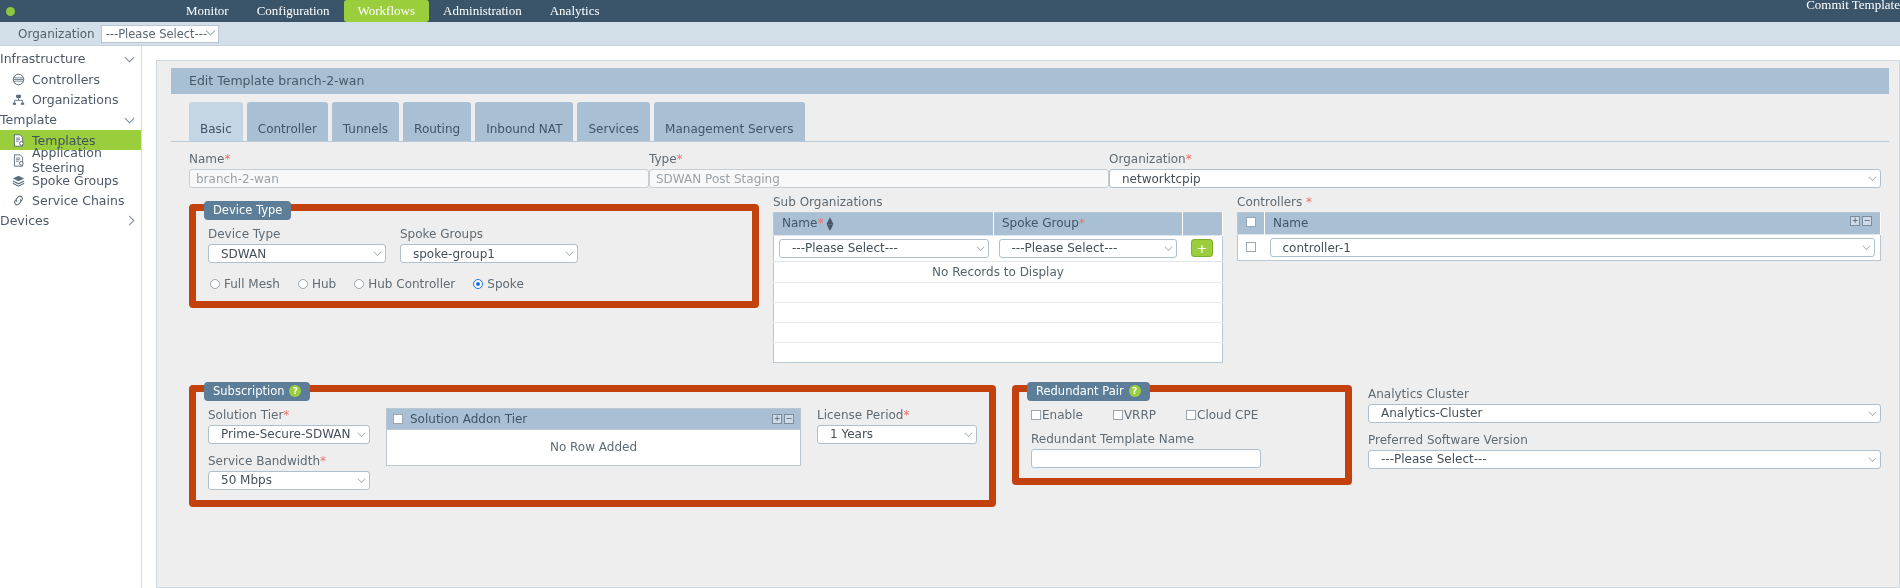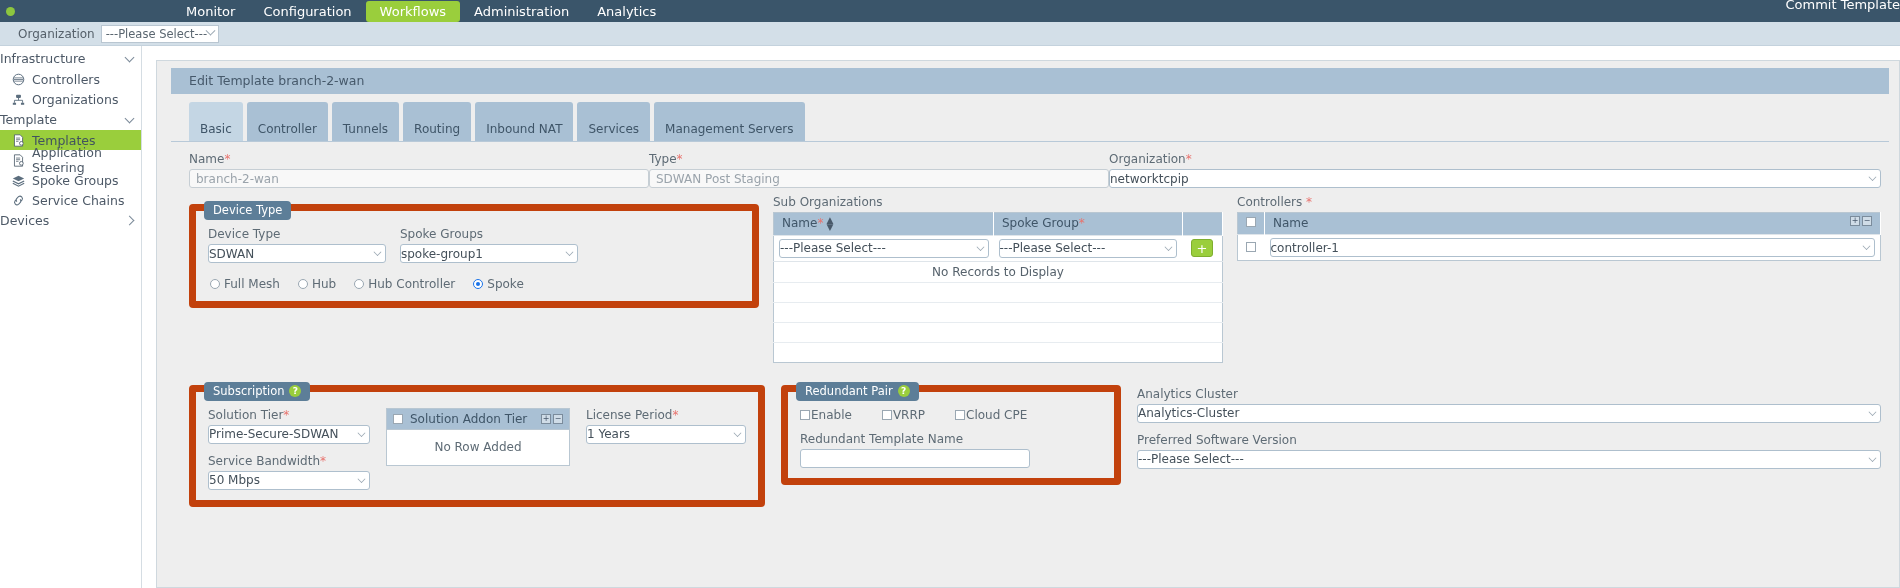"Monitor" .topnav-item { font-family: none -> Liberation Serif, serif }
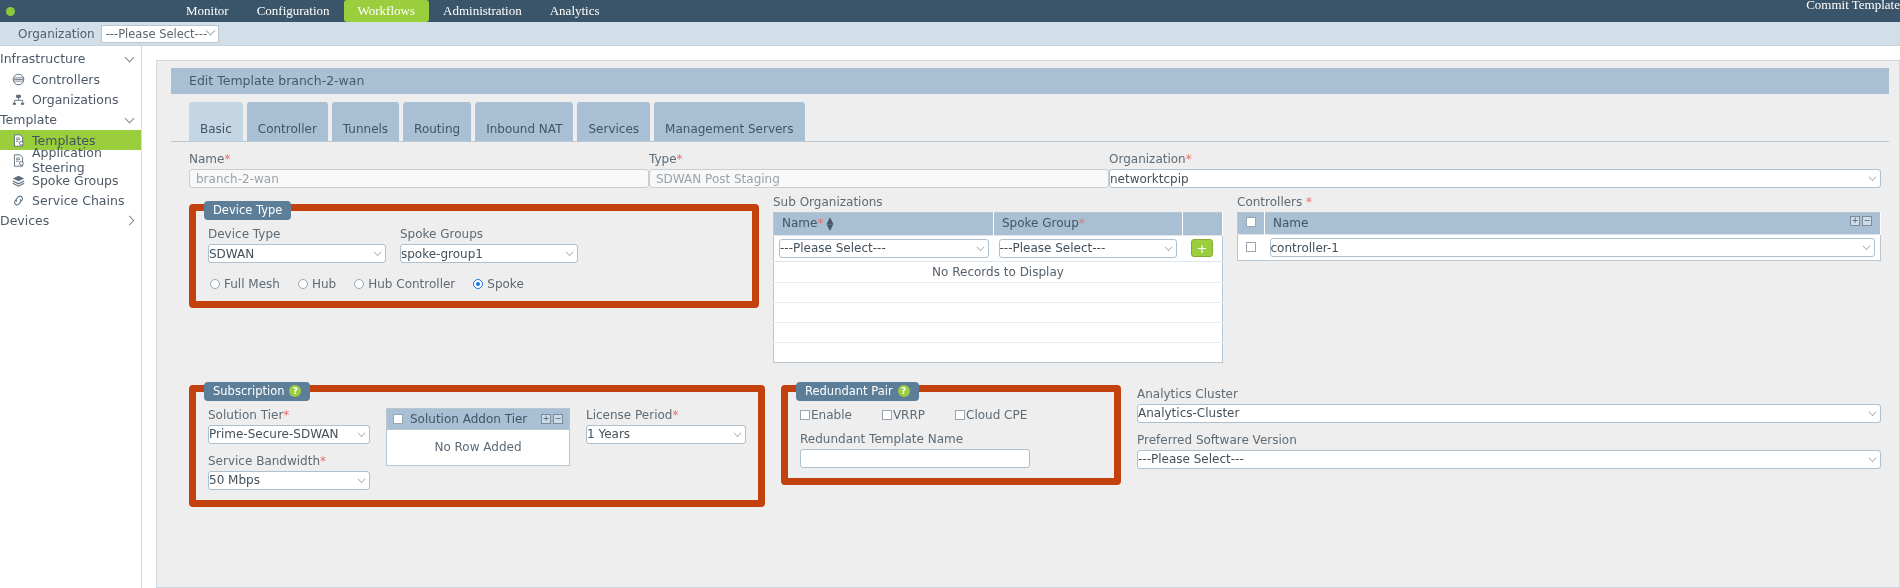"networktcpip" .sel { padding: 0 4px 0 0 -> 0 4px 0 12px }
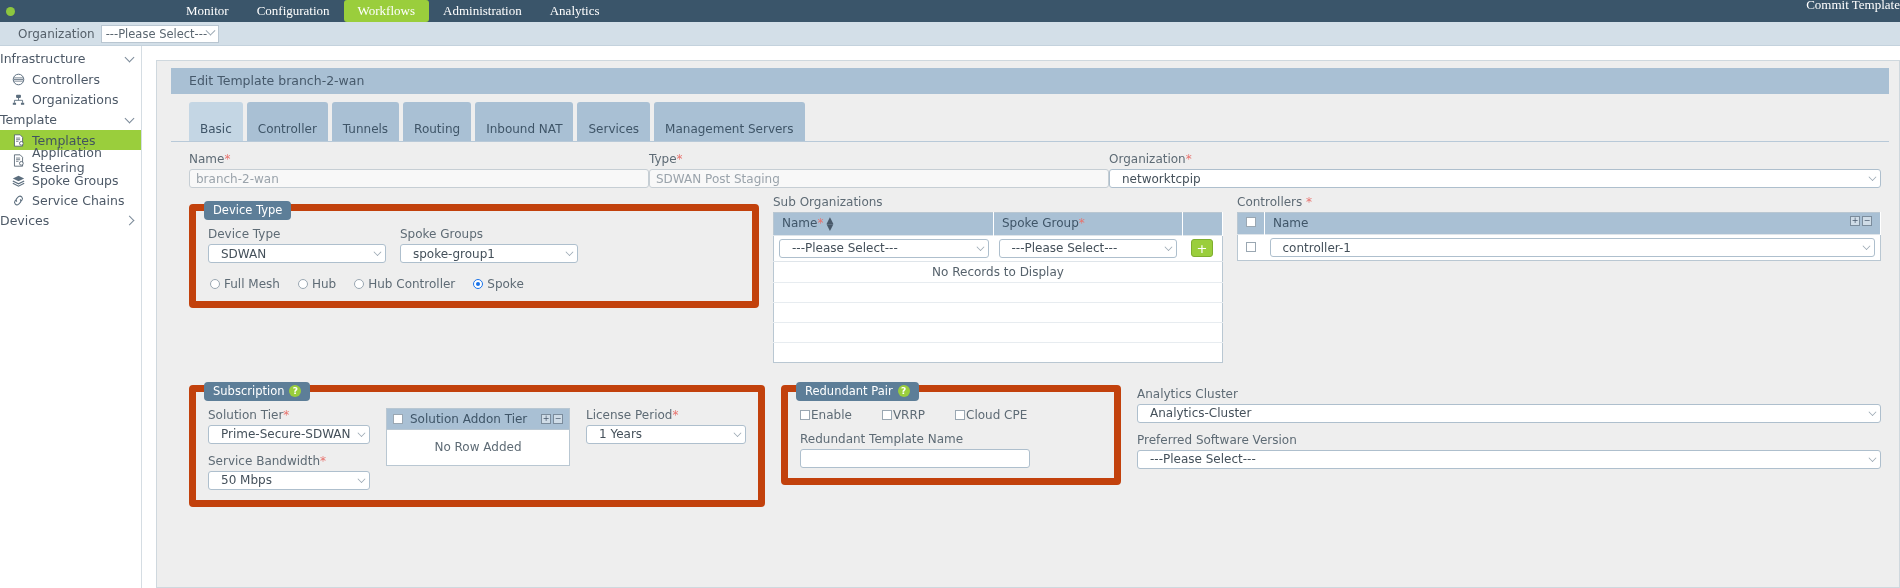"Subscription" .bot-left { width: 576px -> 807px }
